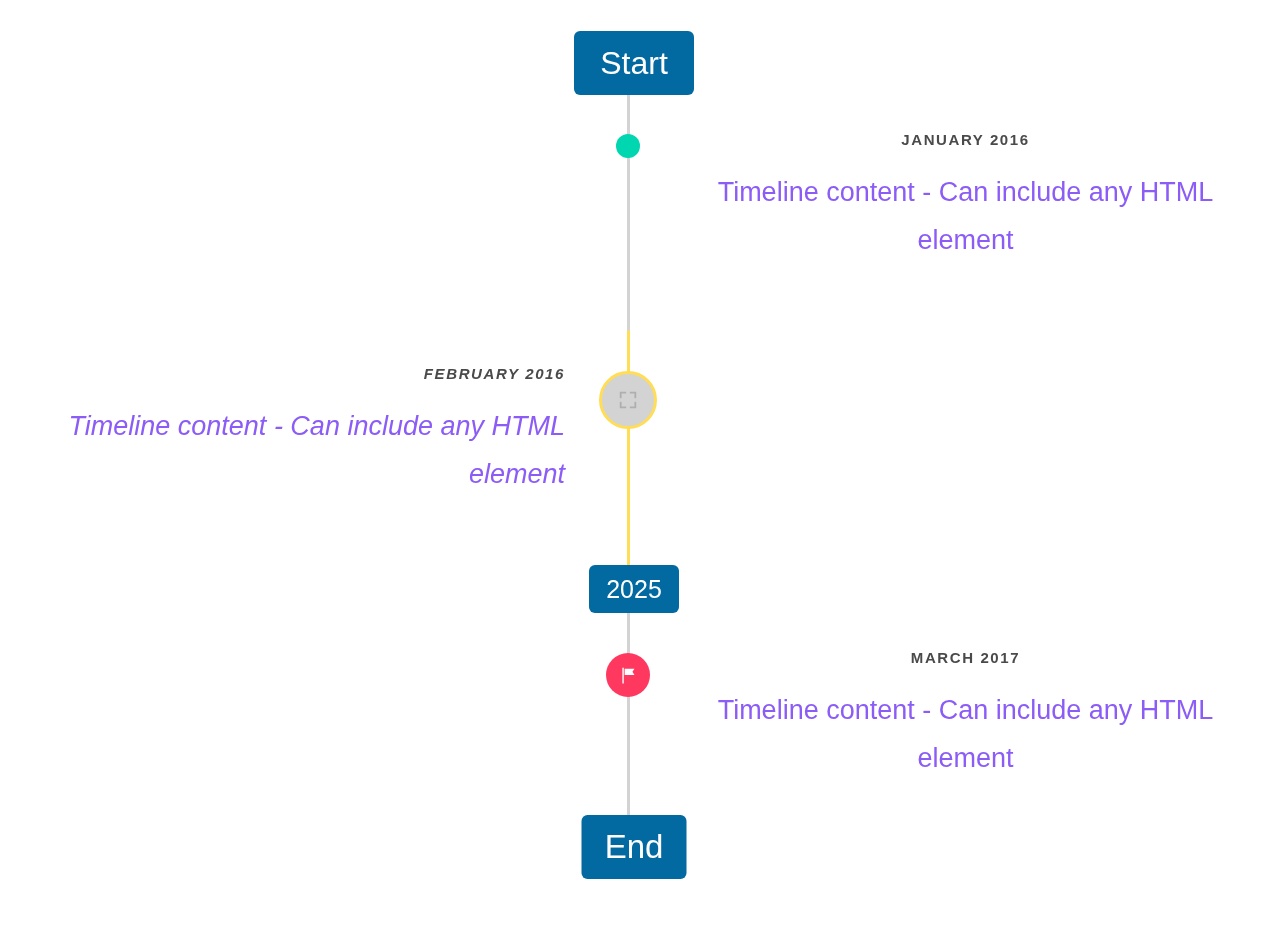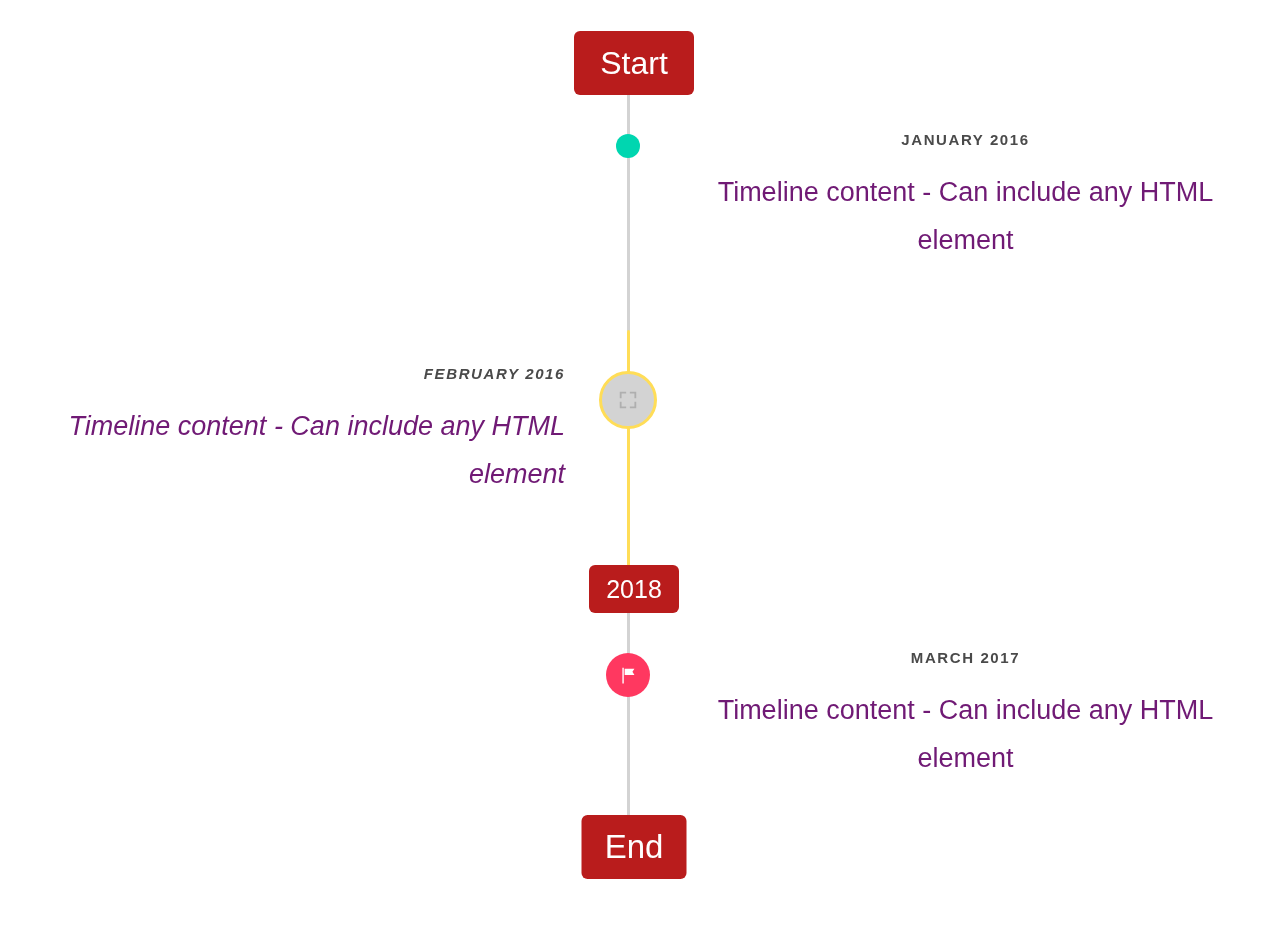"Start" .badge { background: #b91c1c -> #0369a1 }
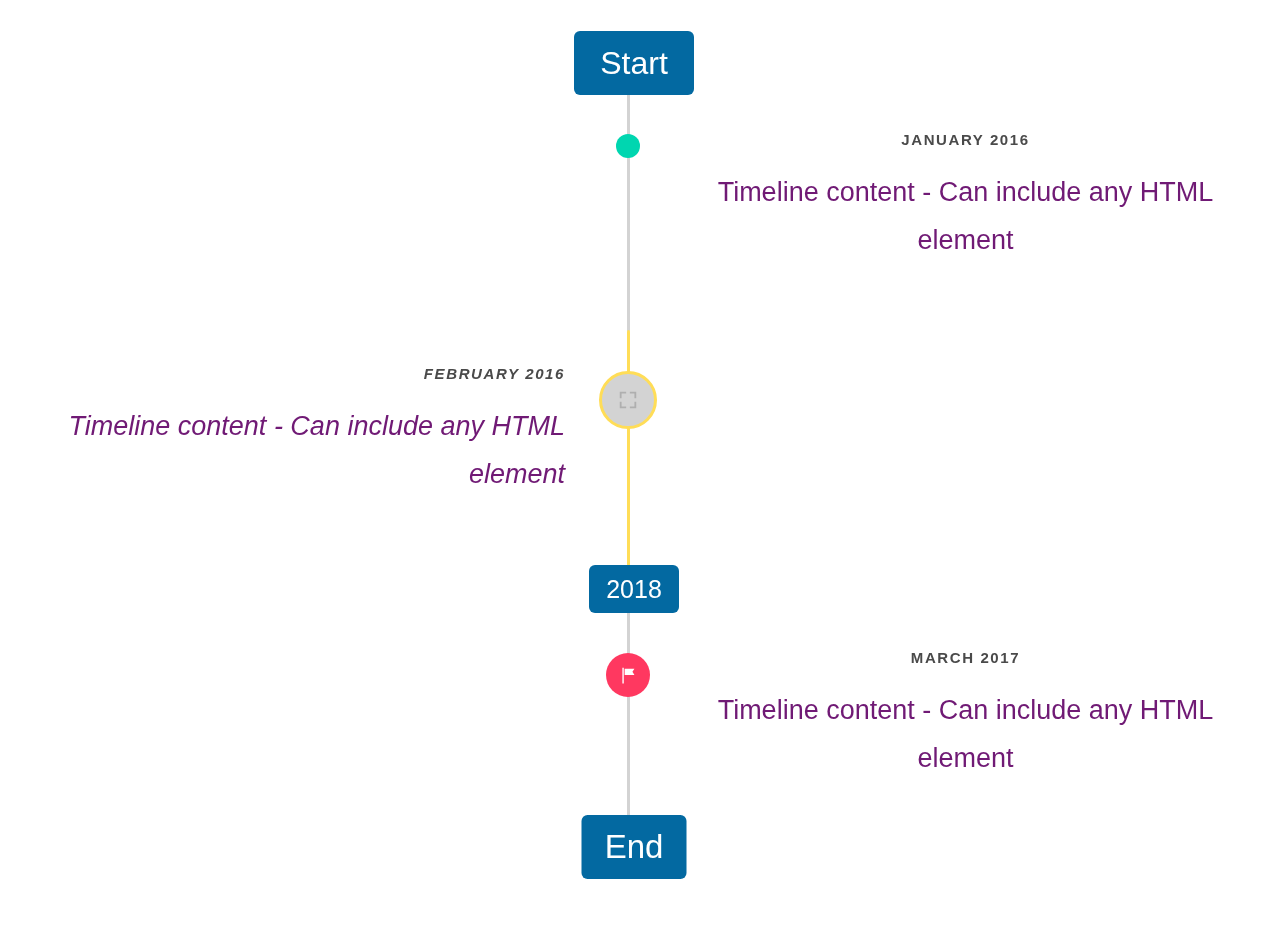"Timeline content - Can include" .entry-body { color: #701a75 -> #8b5cf6 }
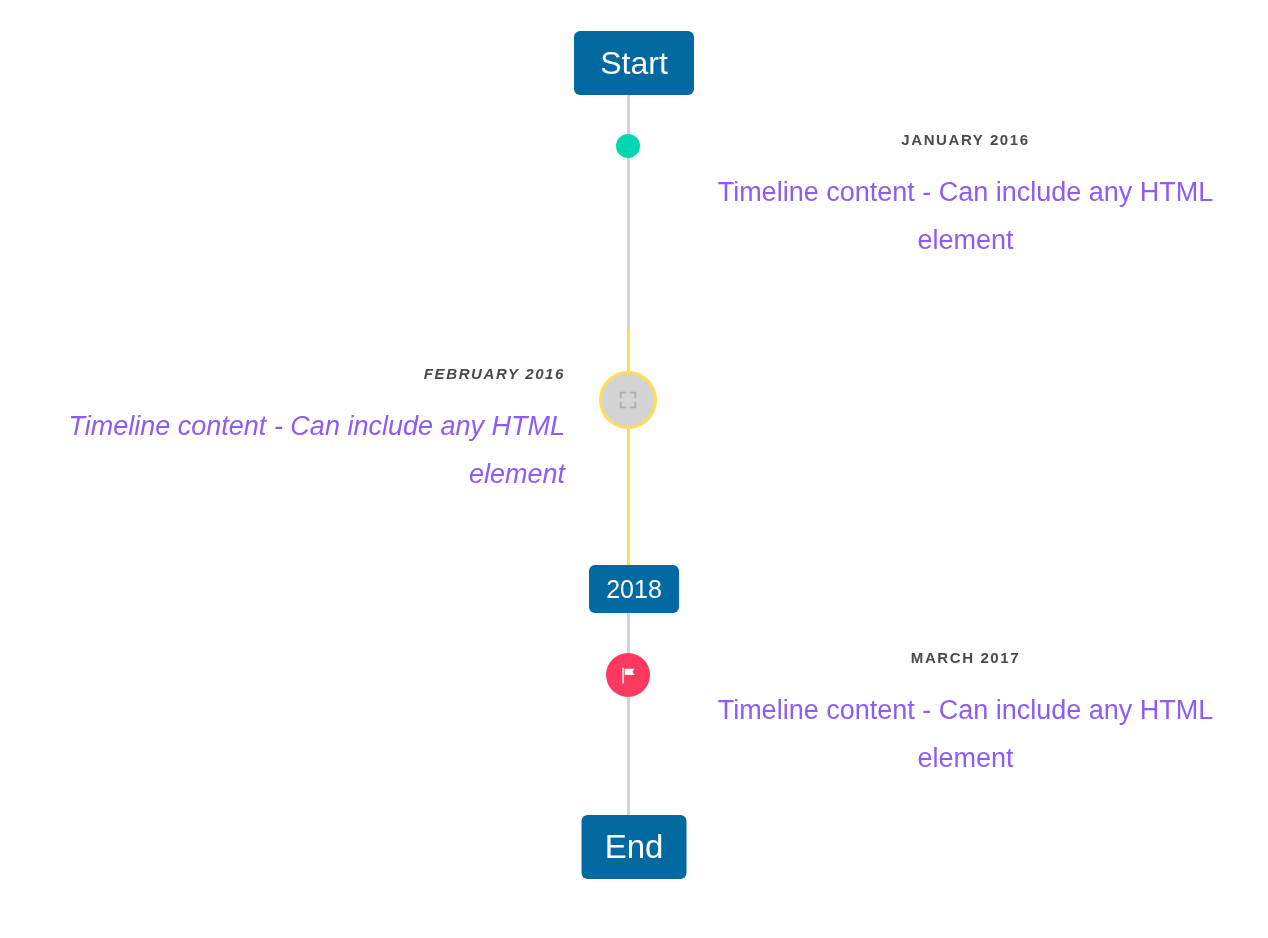"2018" div.badge { text: 2018 -> 2025 }
